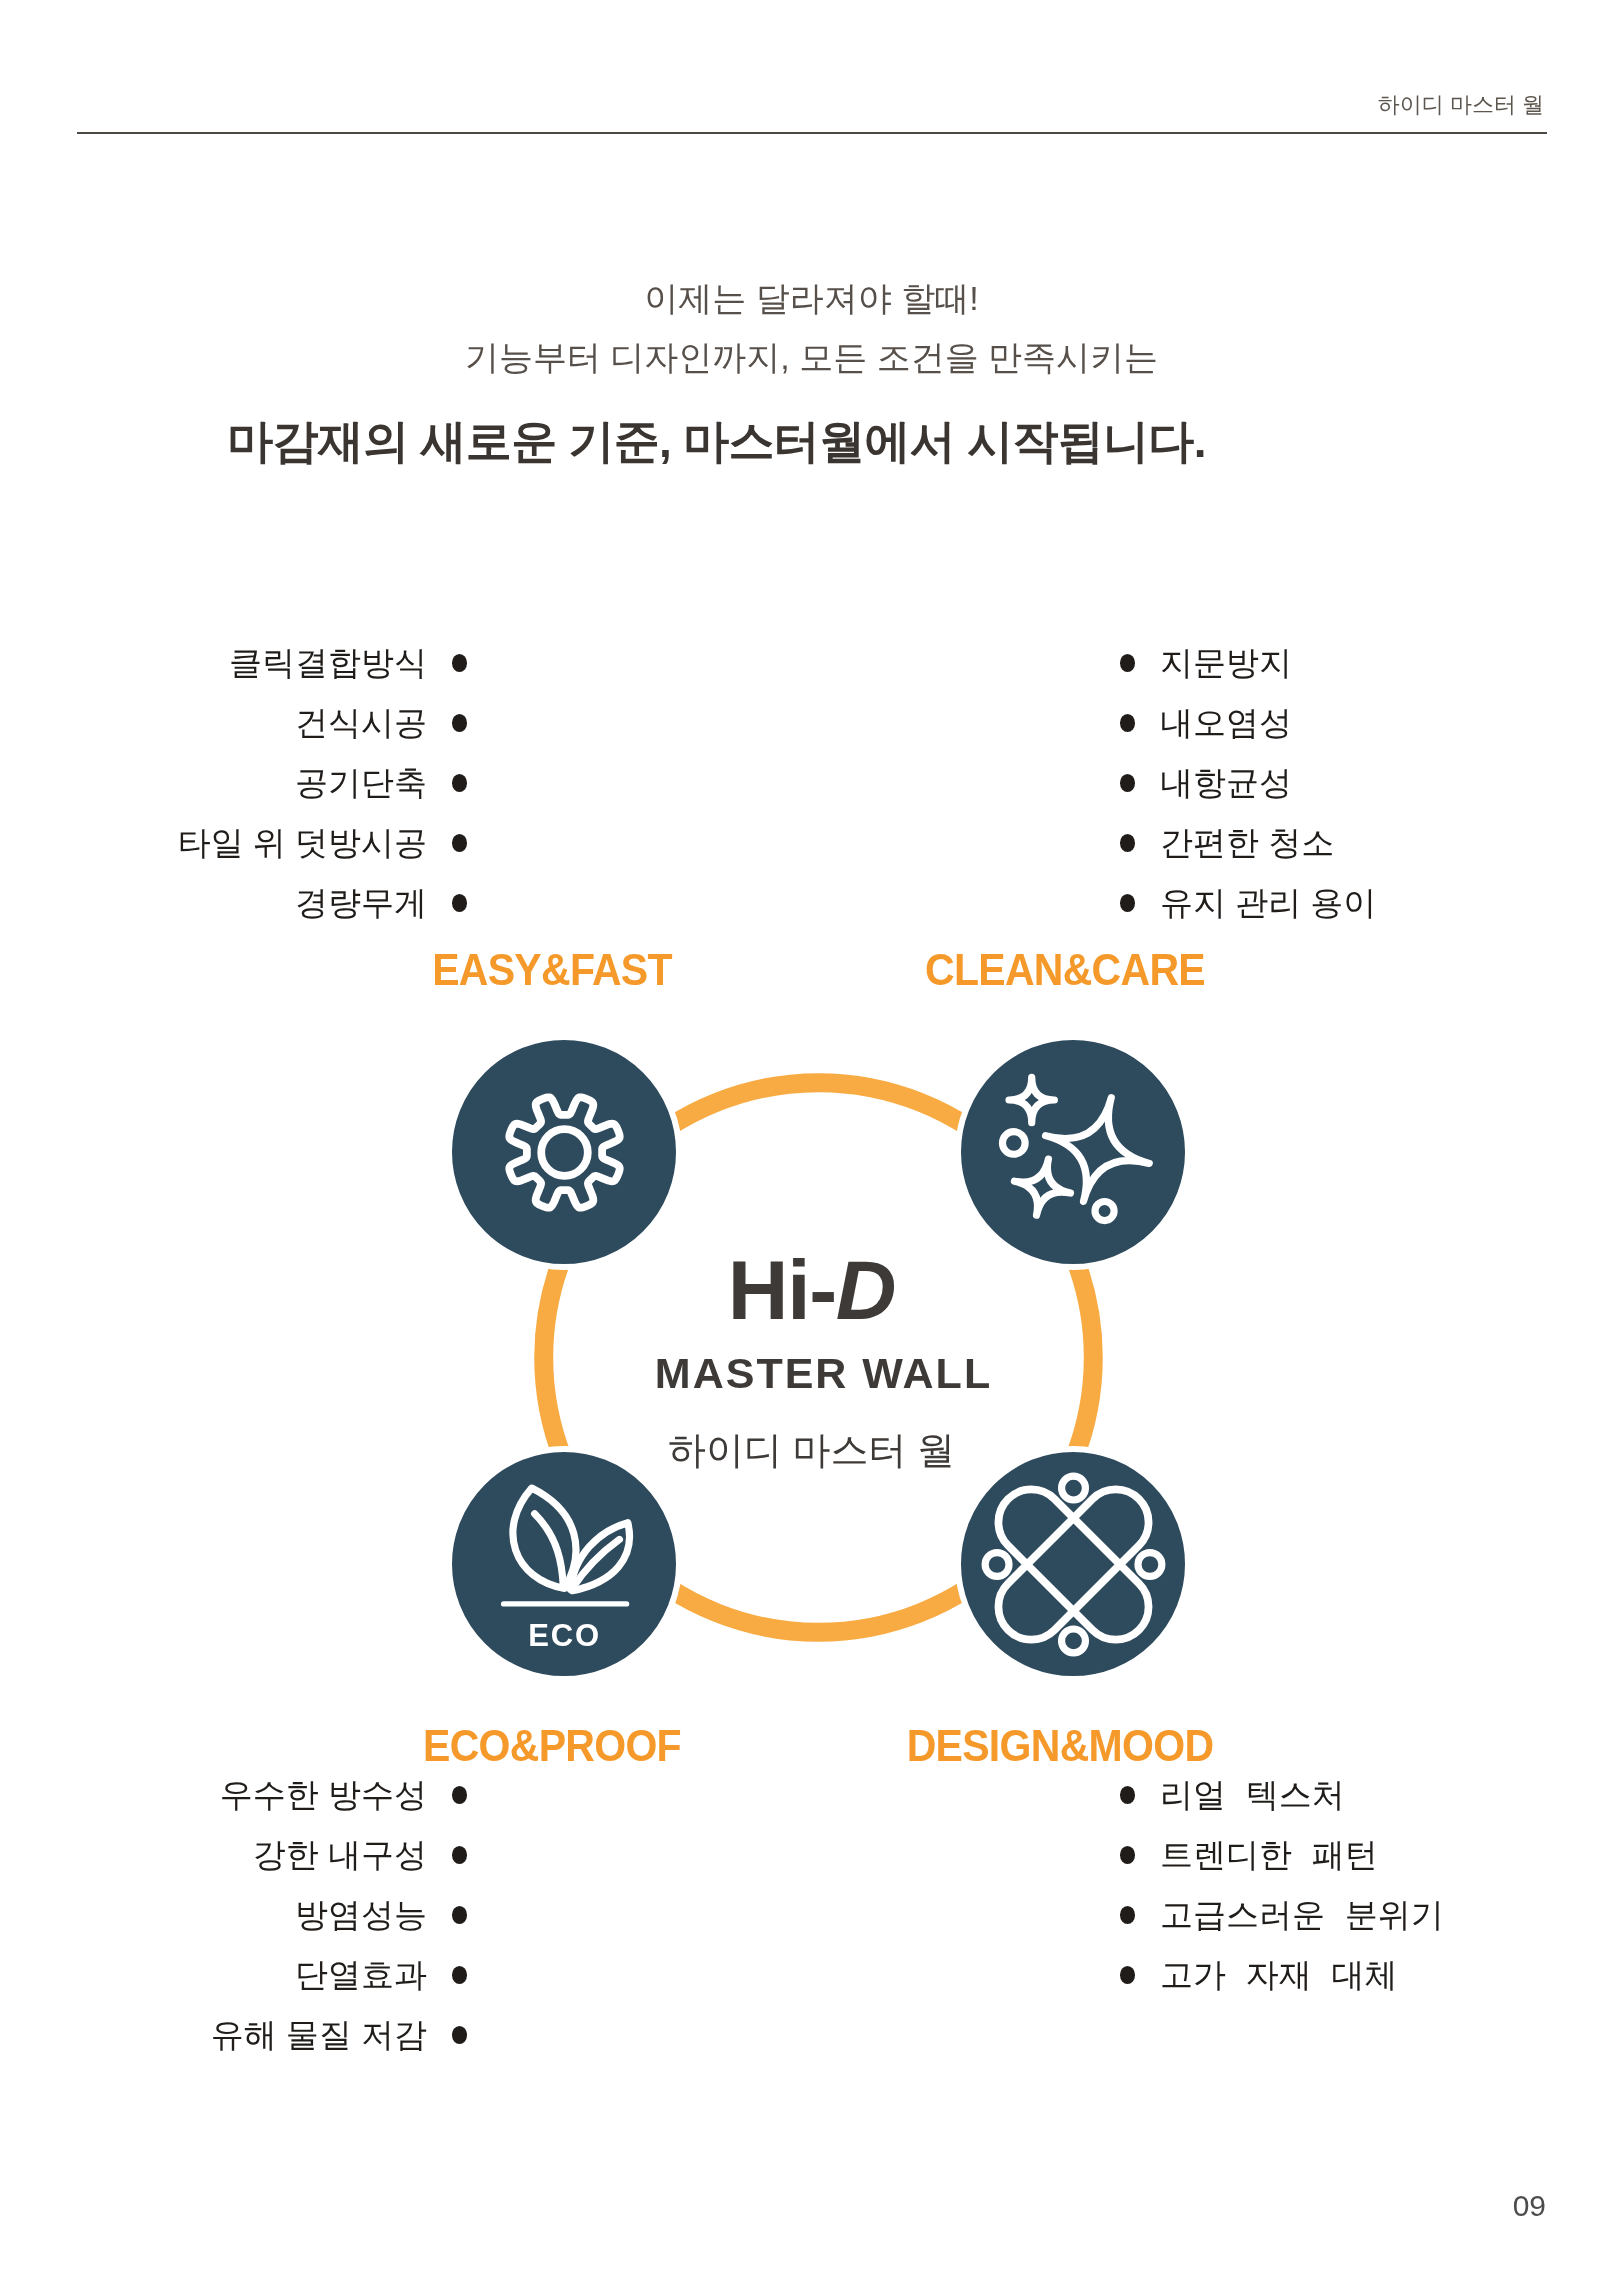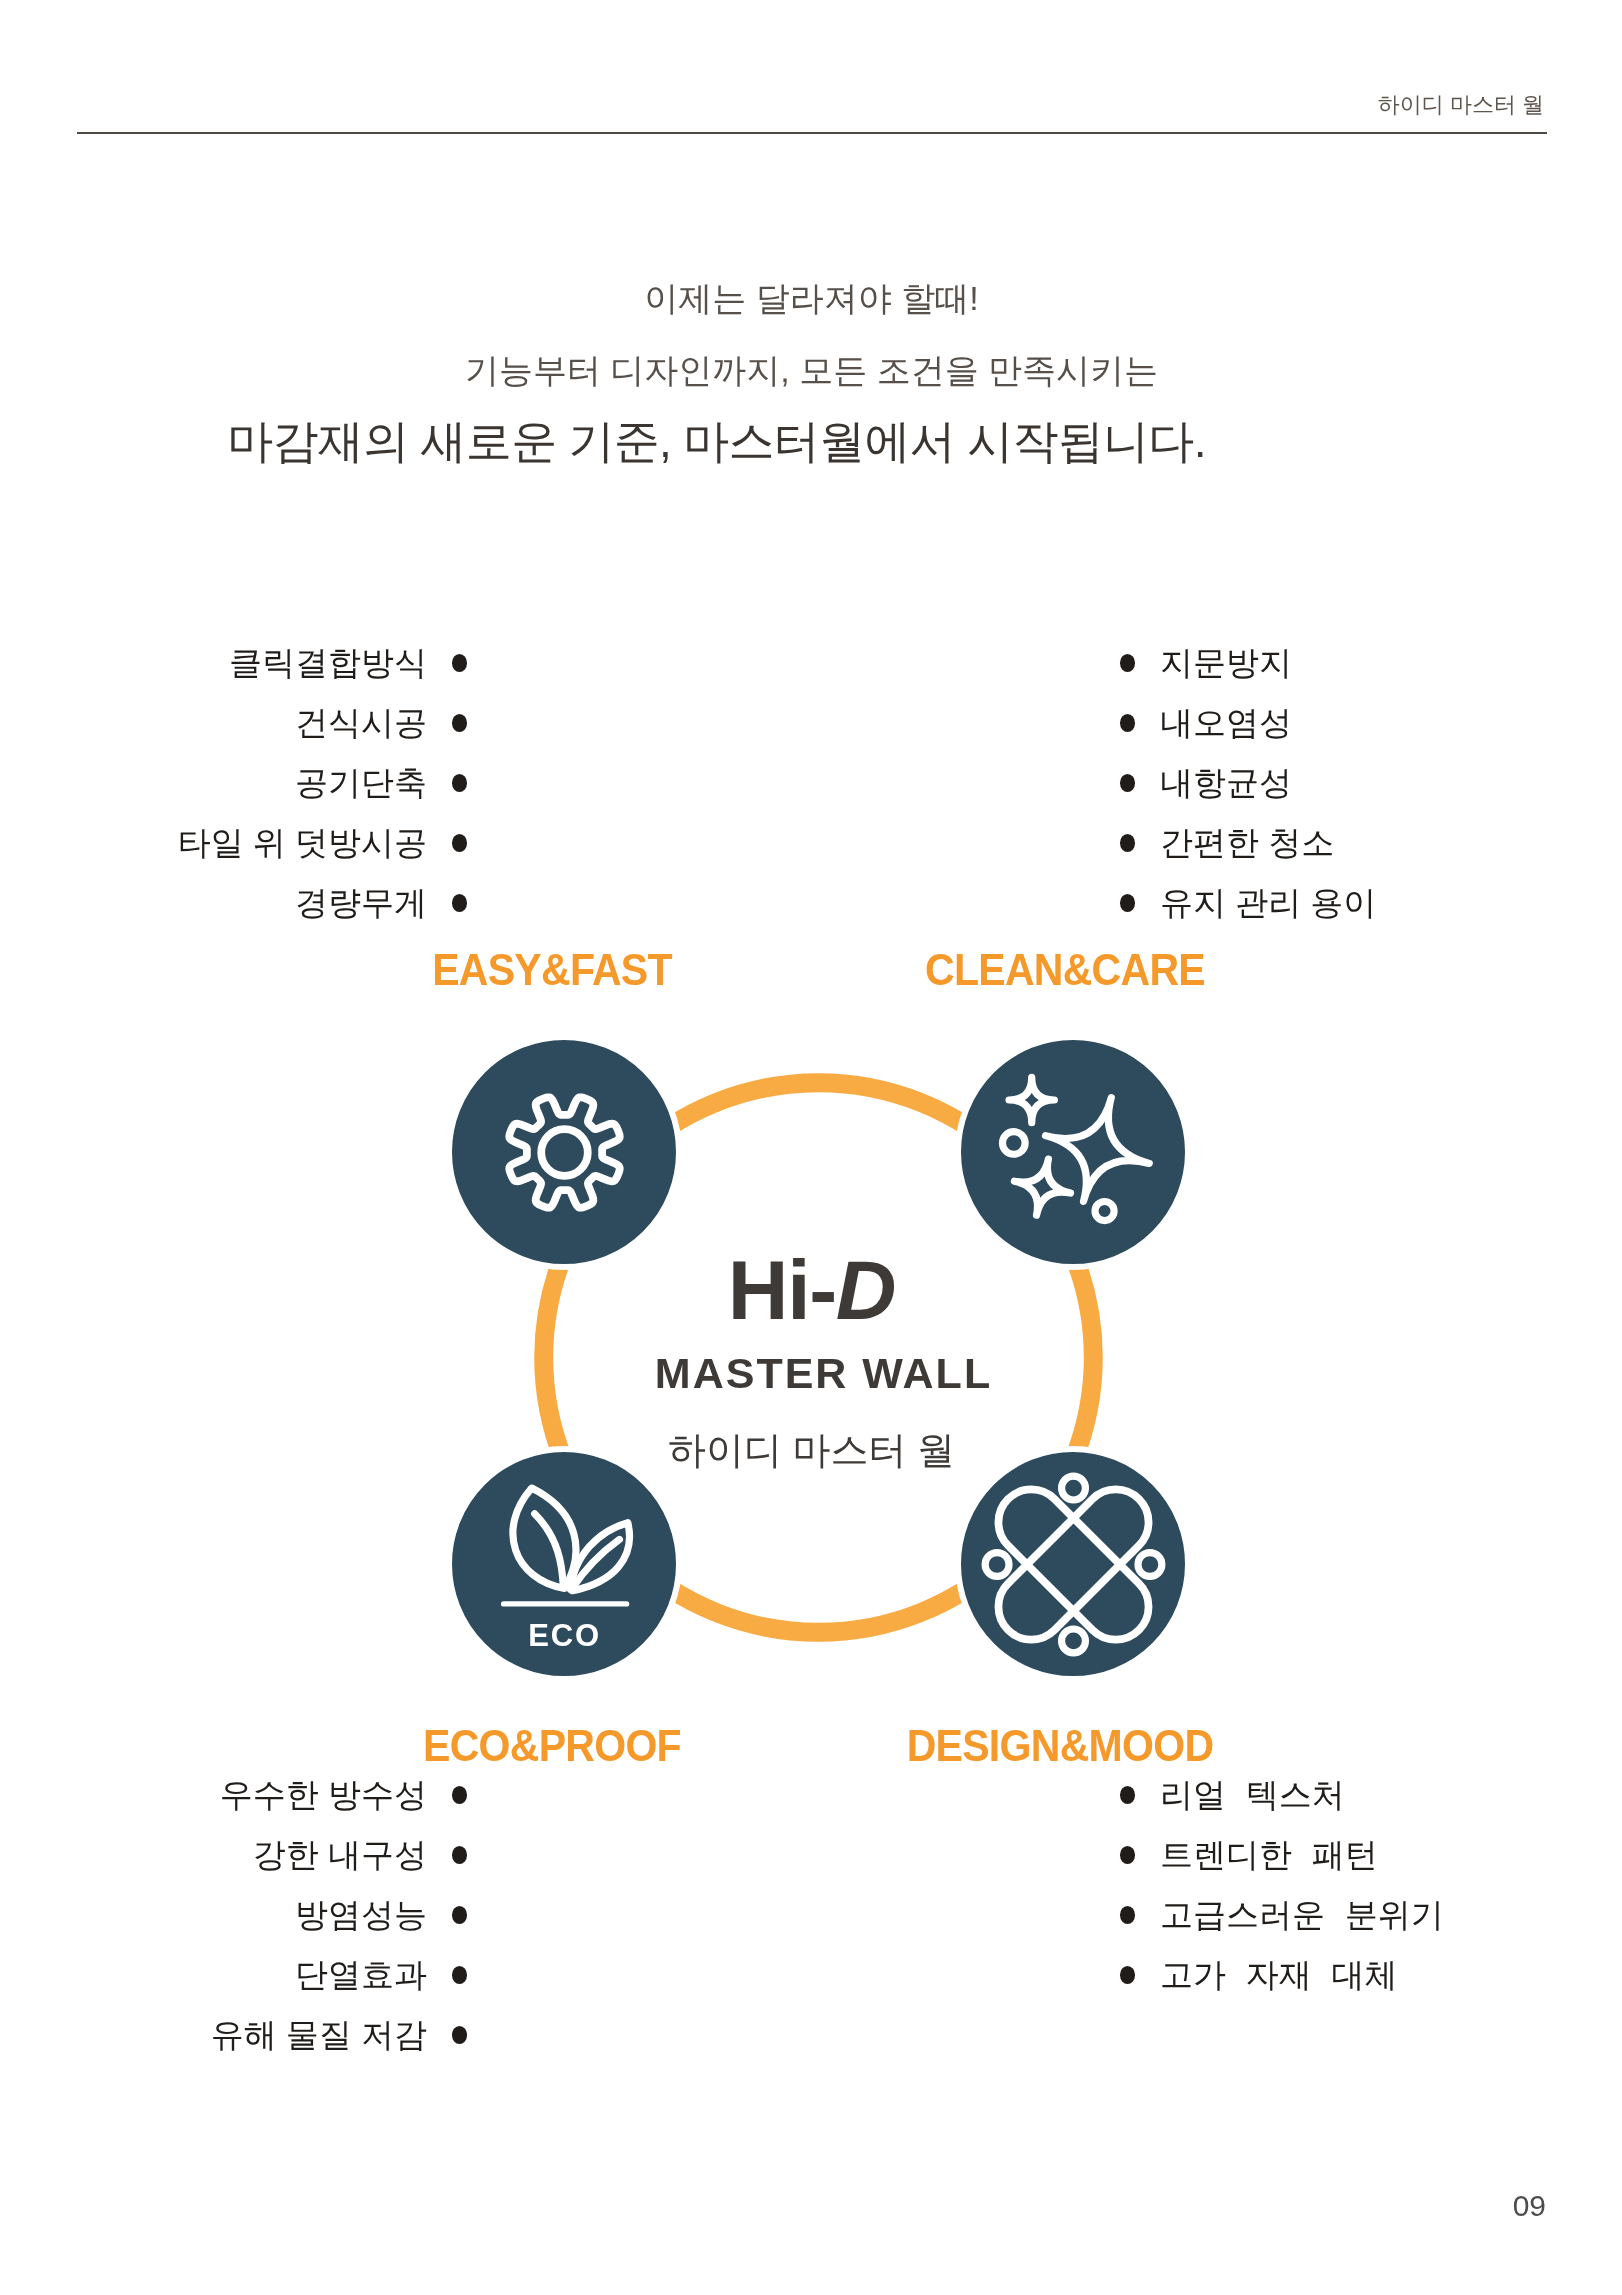"기능부터 디자인까지, 모든 조건을 만족시키는" .intro-line.l2 { top: 348px -> 335px }
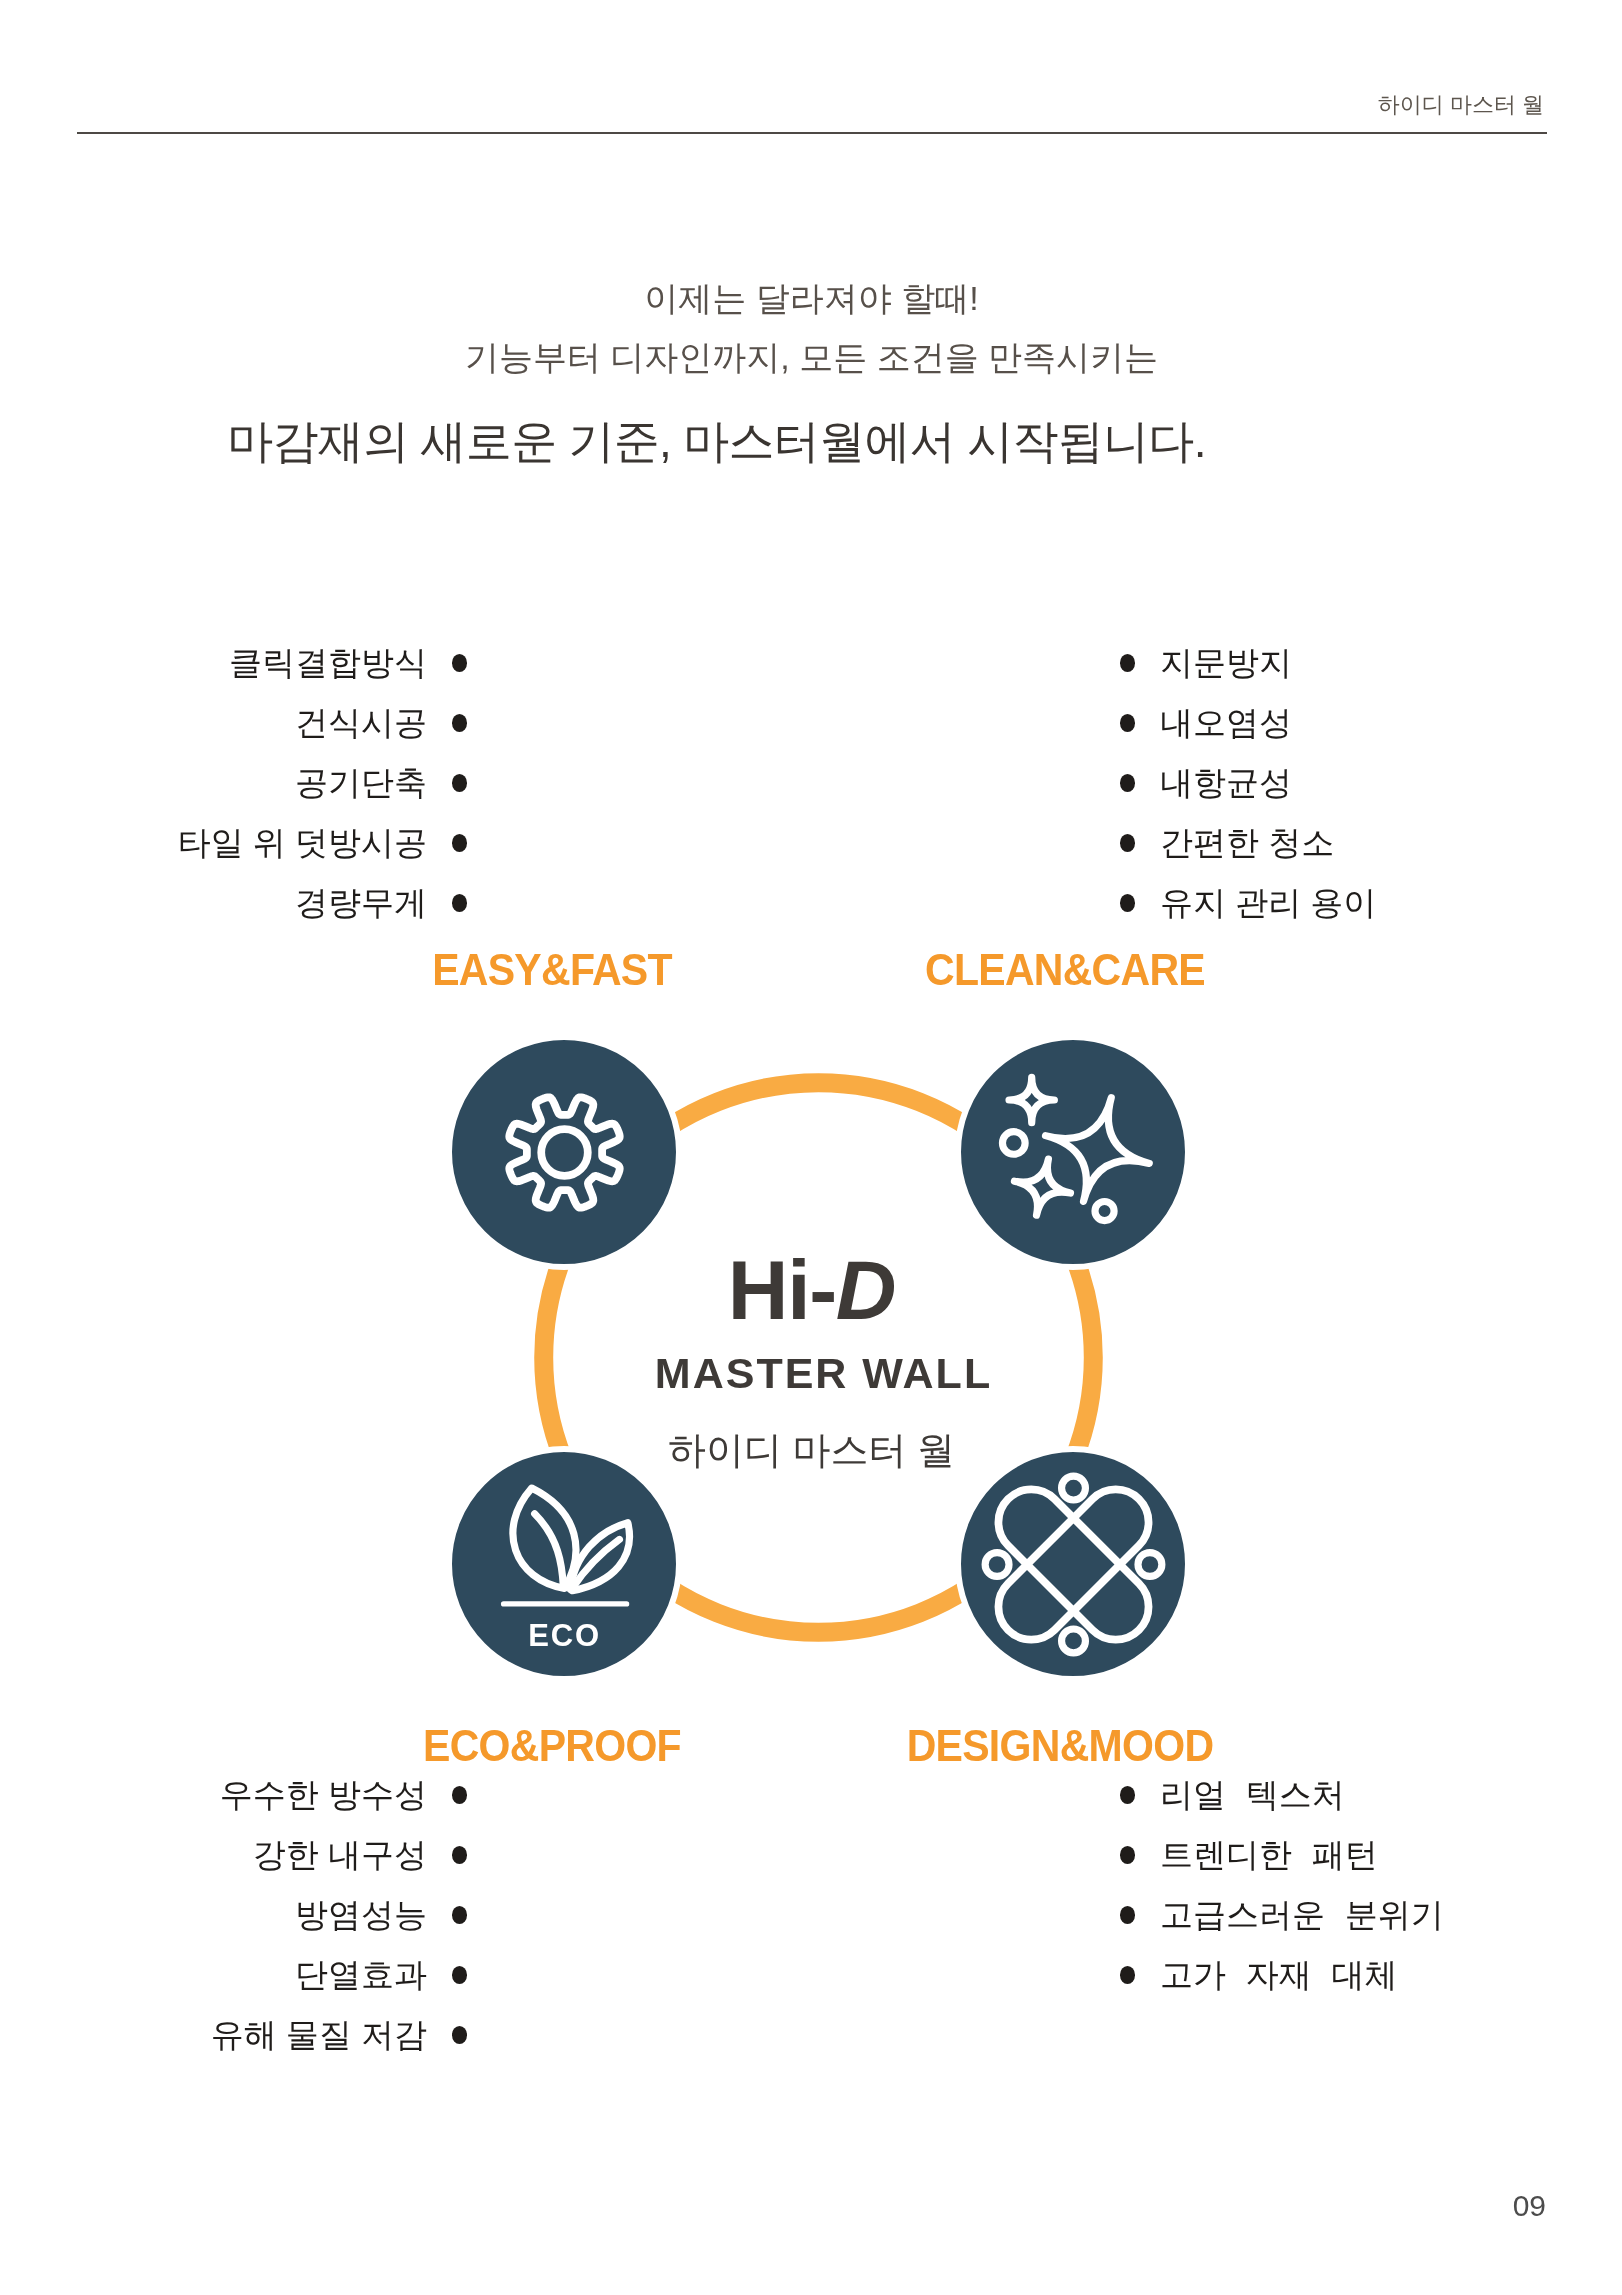"마감재의 새로운 기준, 마스터월에서 시작됩니다." .intro-headline { font-weight: 400 -> 700 }
